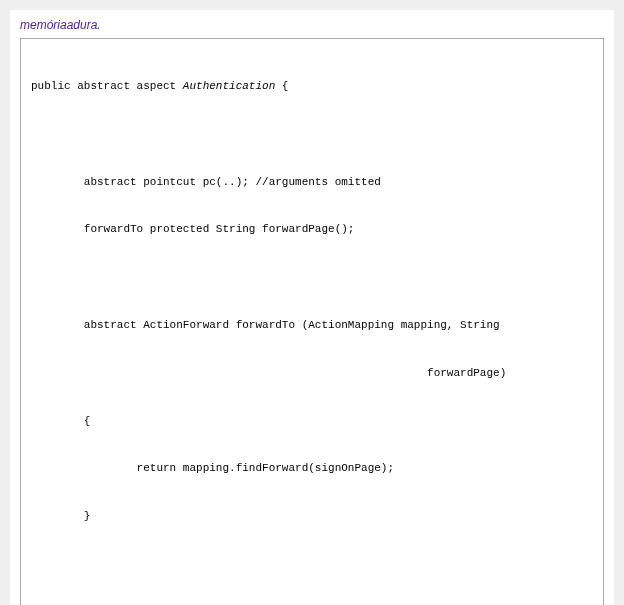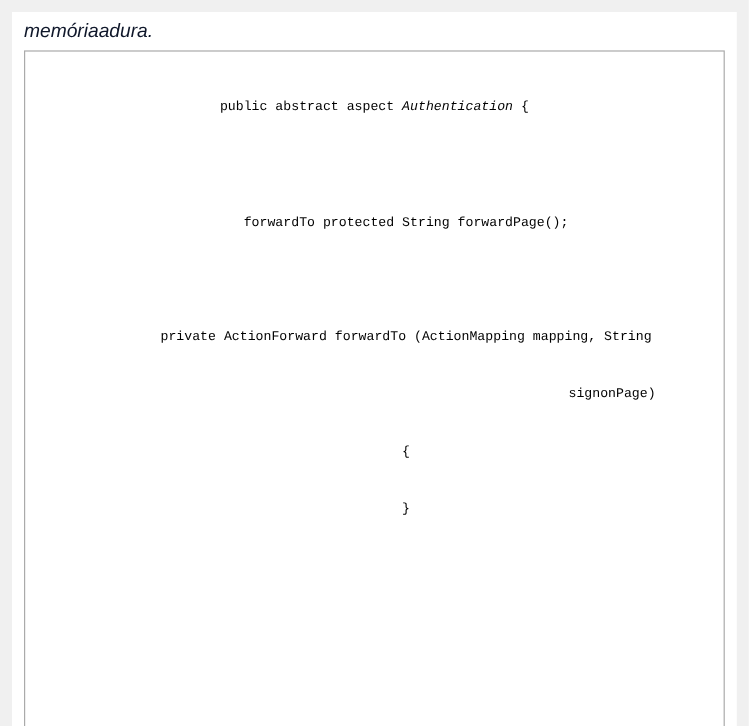"memóriaadura." .heading-text { color: #0f172a -> #4c1d95; font-size: 16px -> 12px }
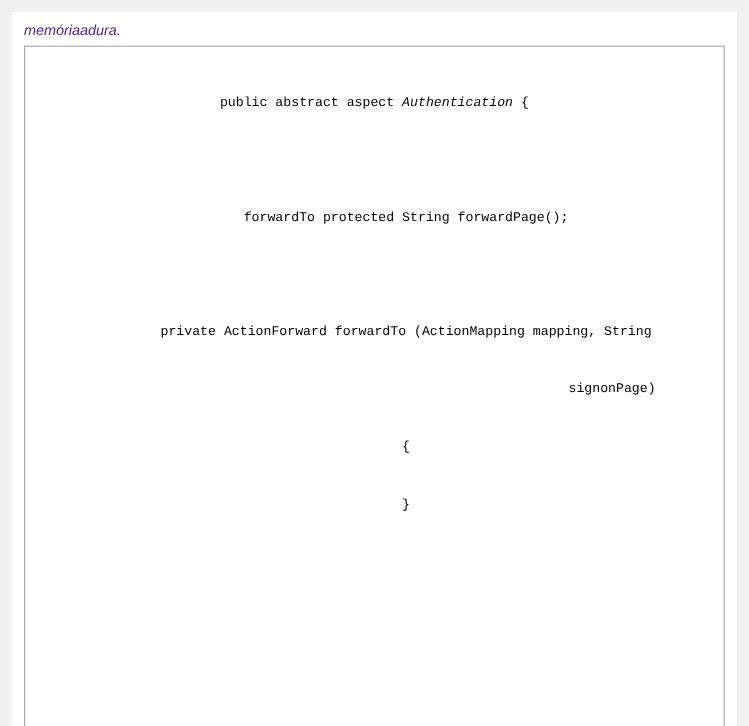"public abstract aspect Authentication {" .code-line { text-align: center -> none }
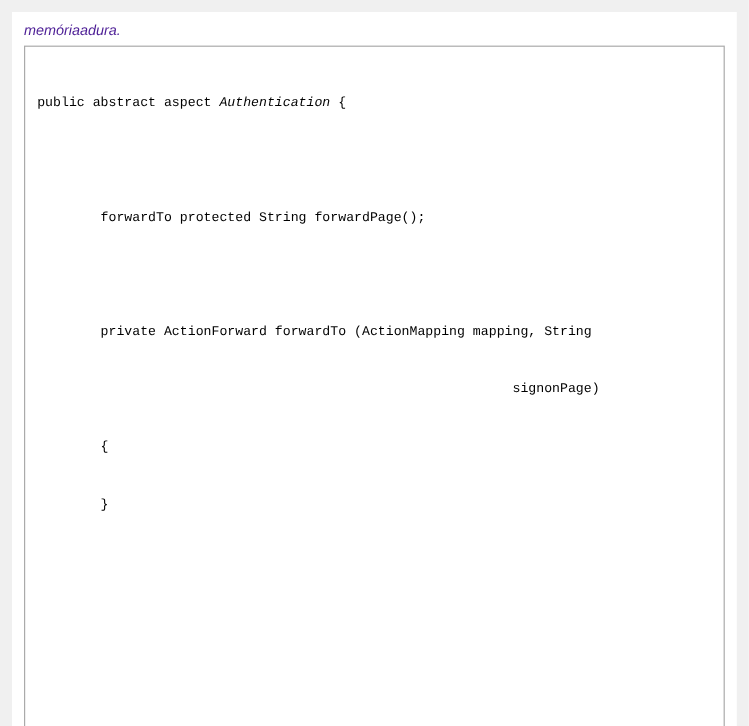"abstract pointcut pc(..); //arguments" span.code-line { html: none -> <span> abstract pointcut pc(..); //arguments omitted</span> }
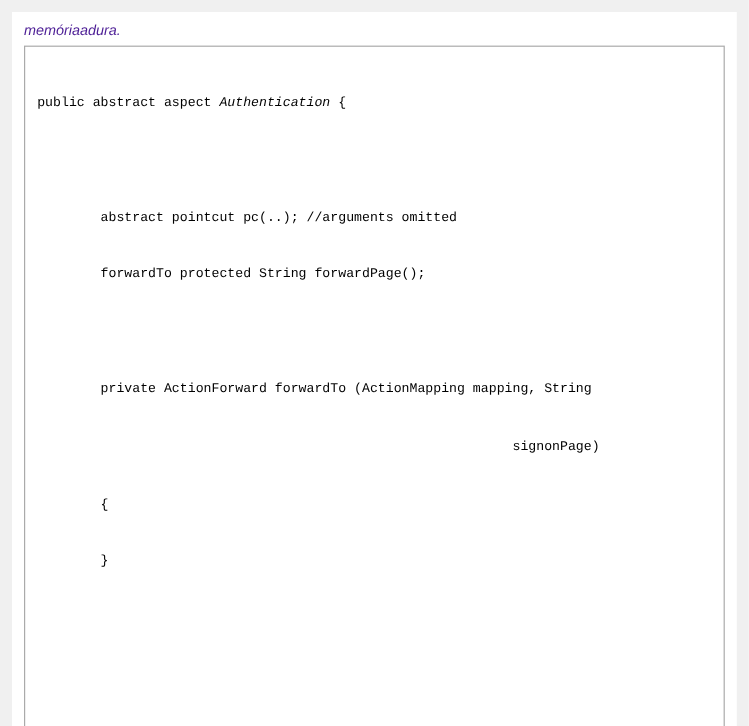"private ActionForward forwardTo" span.code-line { text: private -> abstract }
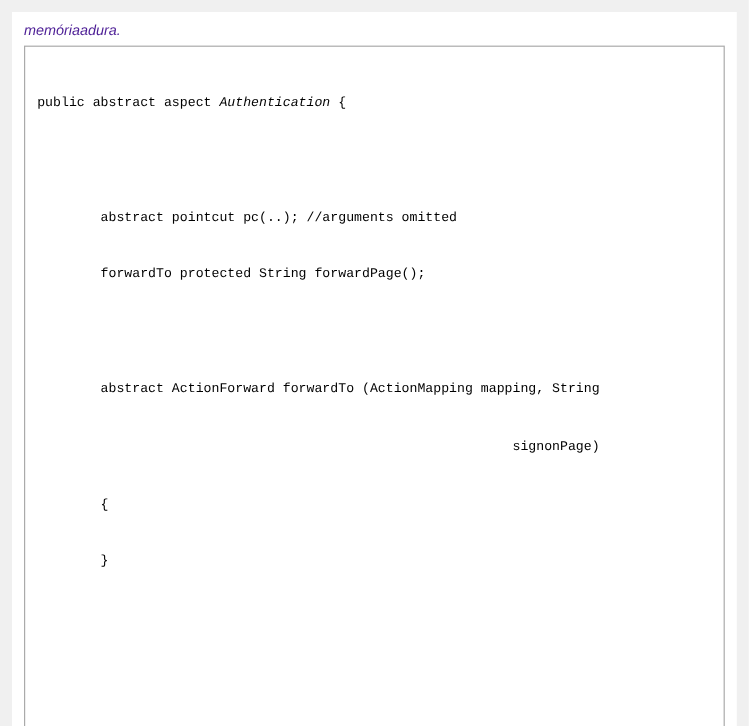"signonPage)" span.code-line { text: signonPage -> forwardPage }
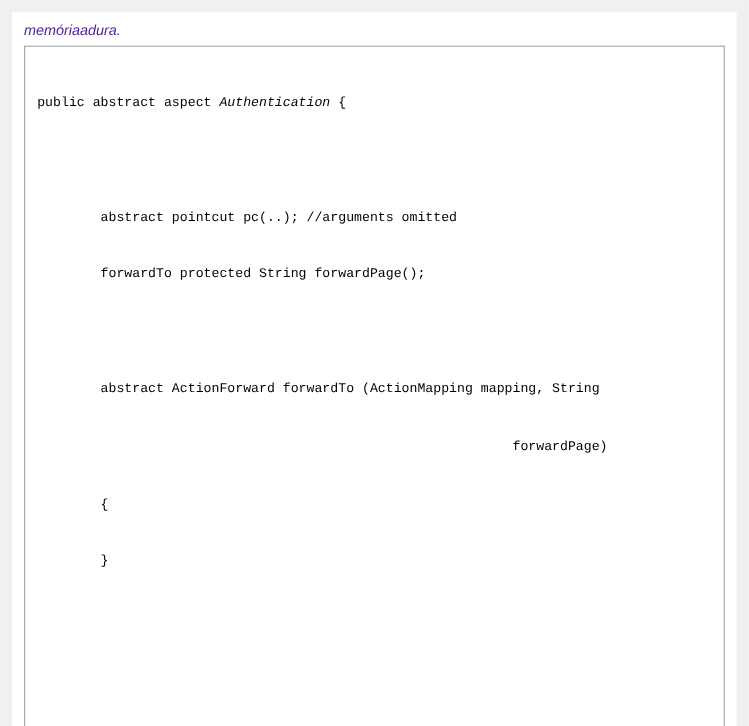"return mapping.findForward(signOnPage);" span.code-line { html: none -> <span> return mapping.findForward(signOnPage);</span> }
